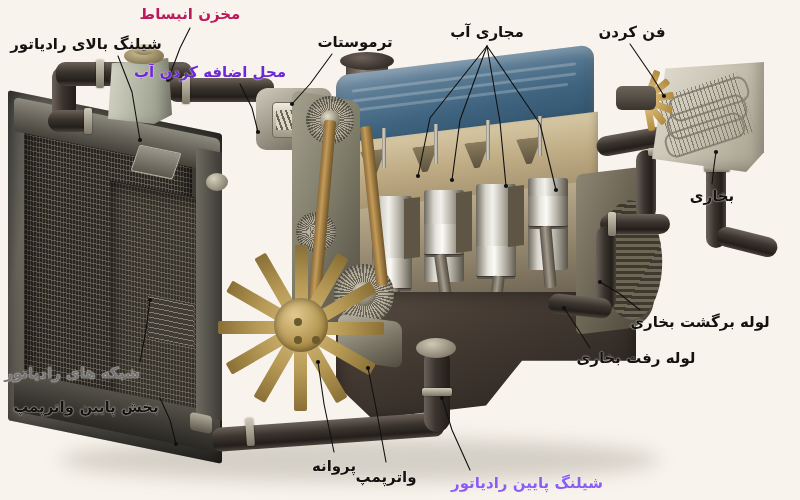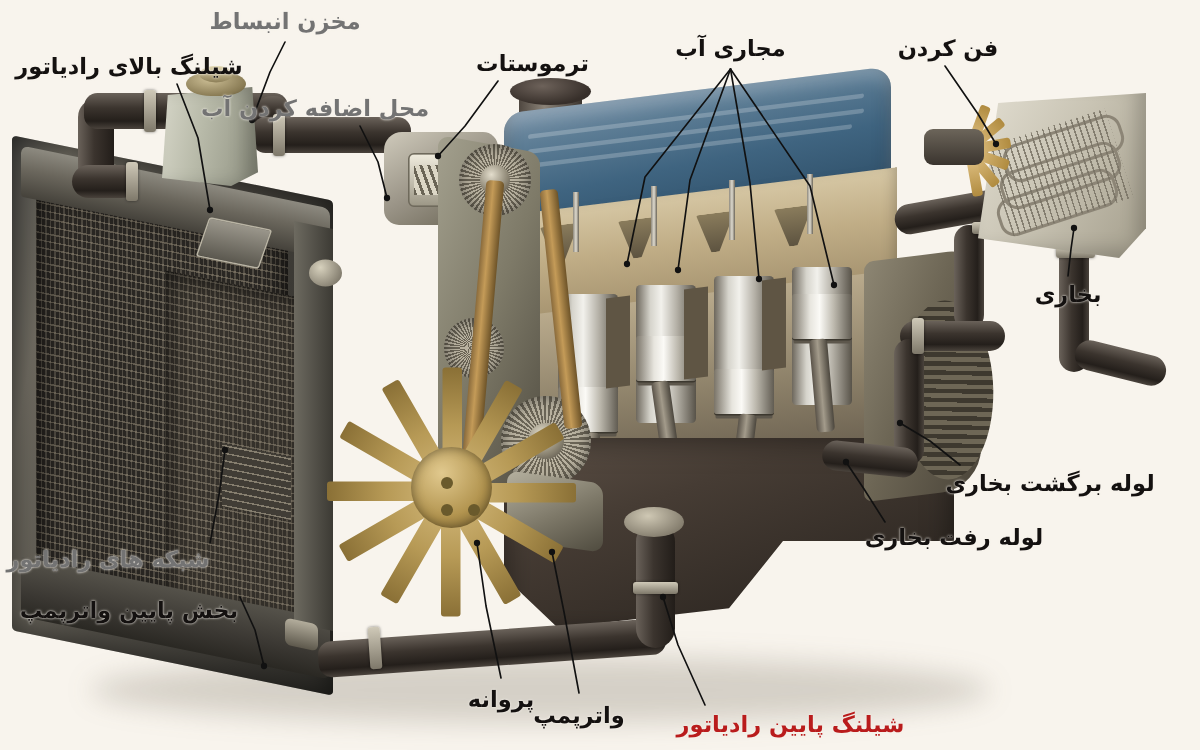"مخزن انبساط" div.lbl { color: #737373 -> #be185d }
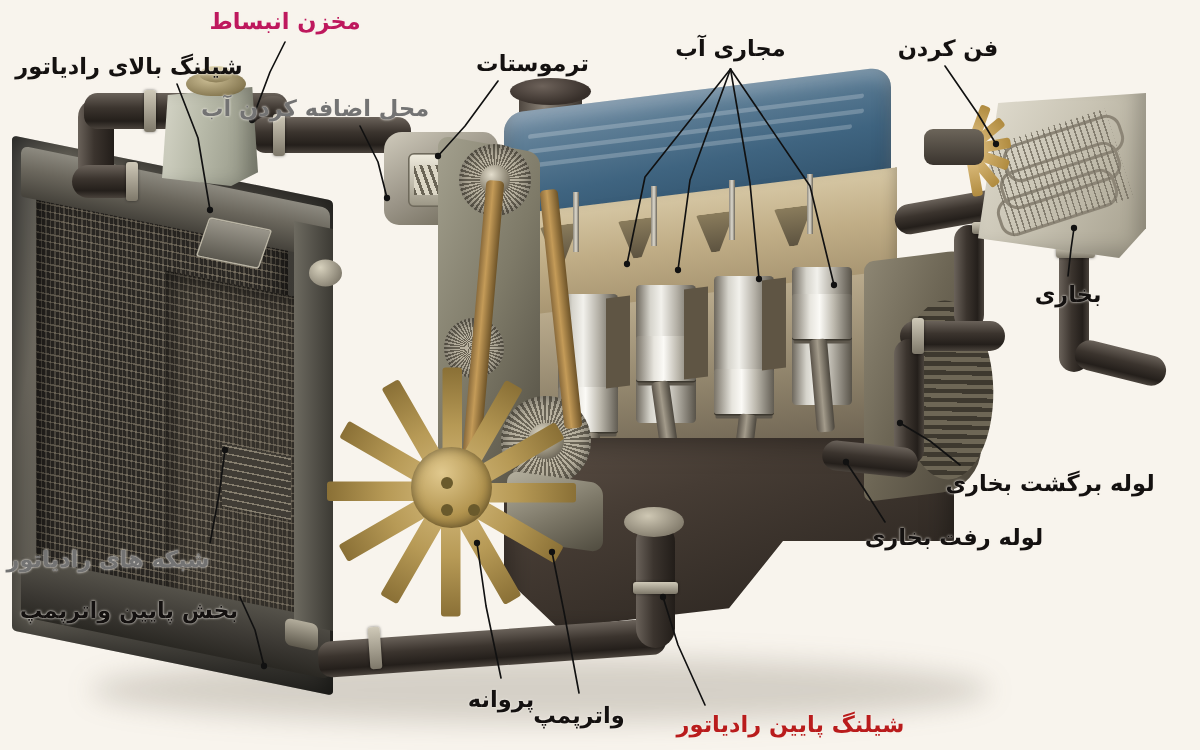"محل اضافه کردن آب" div.lbl { color: #737373 -> #6d28d9 }
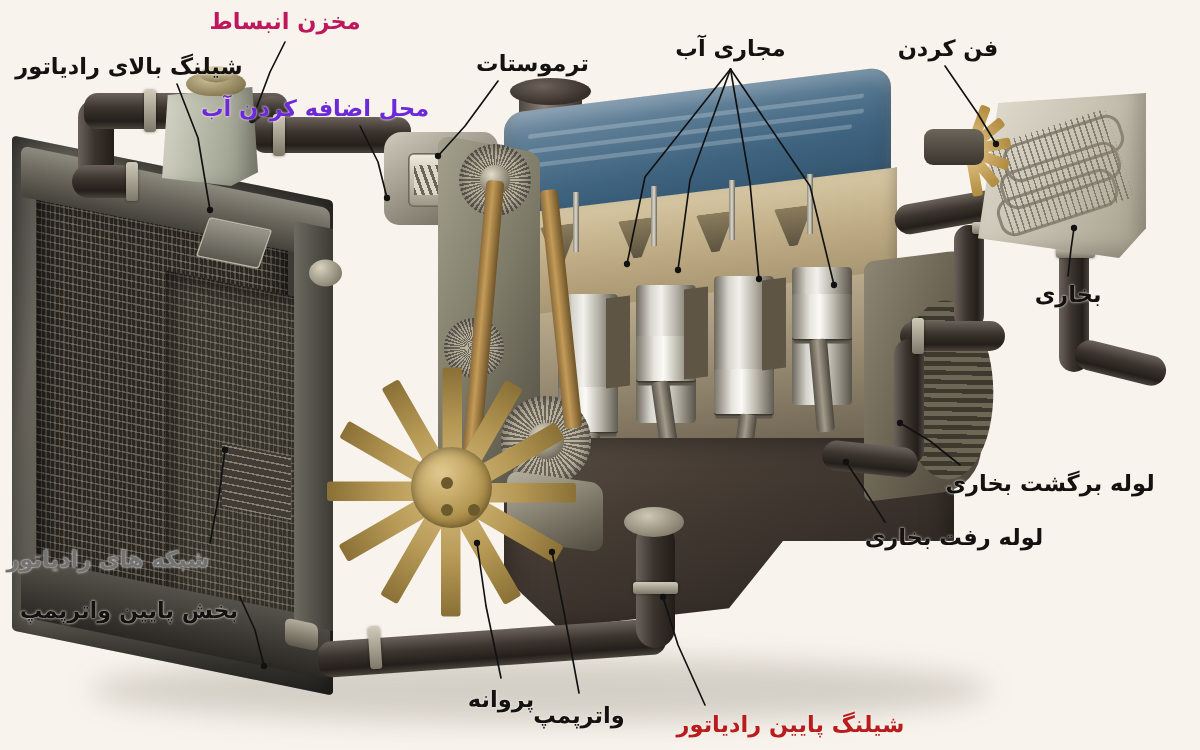"شیلنگ پایین رادیاتور" div.lbl { color: #b91c1c -> #8b5cf6 }
